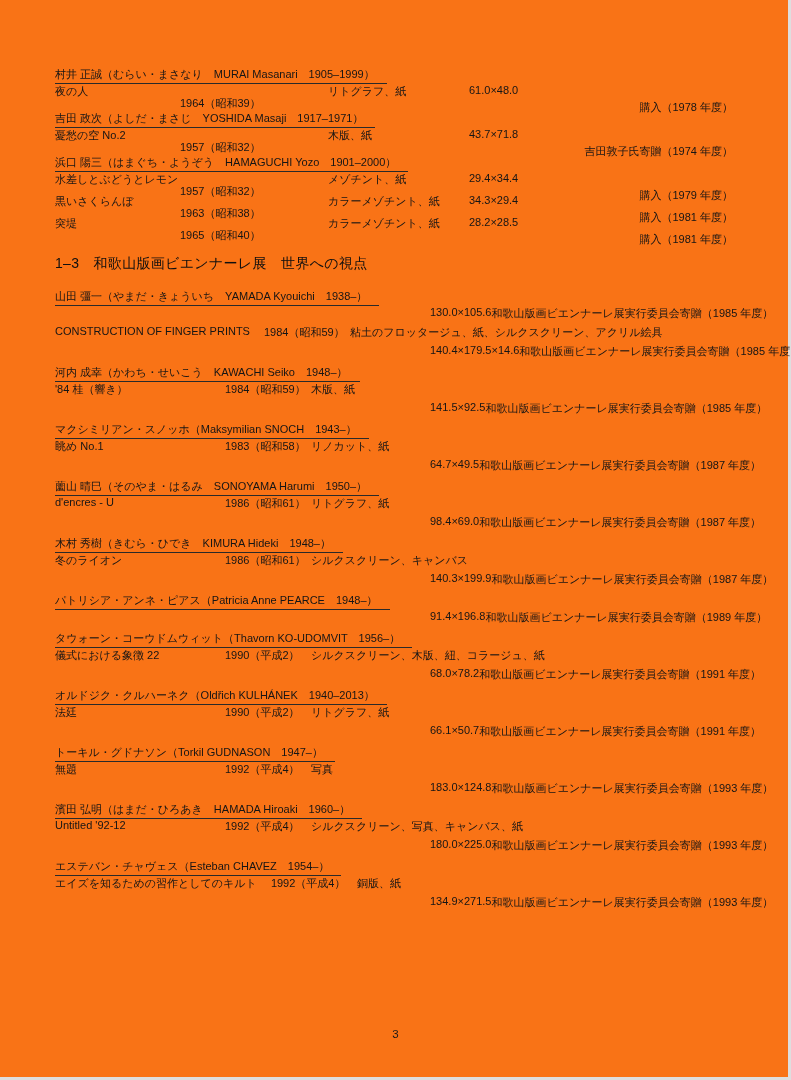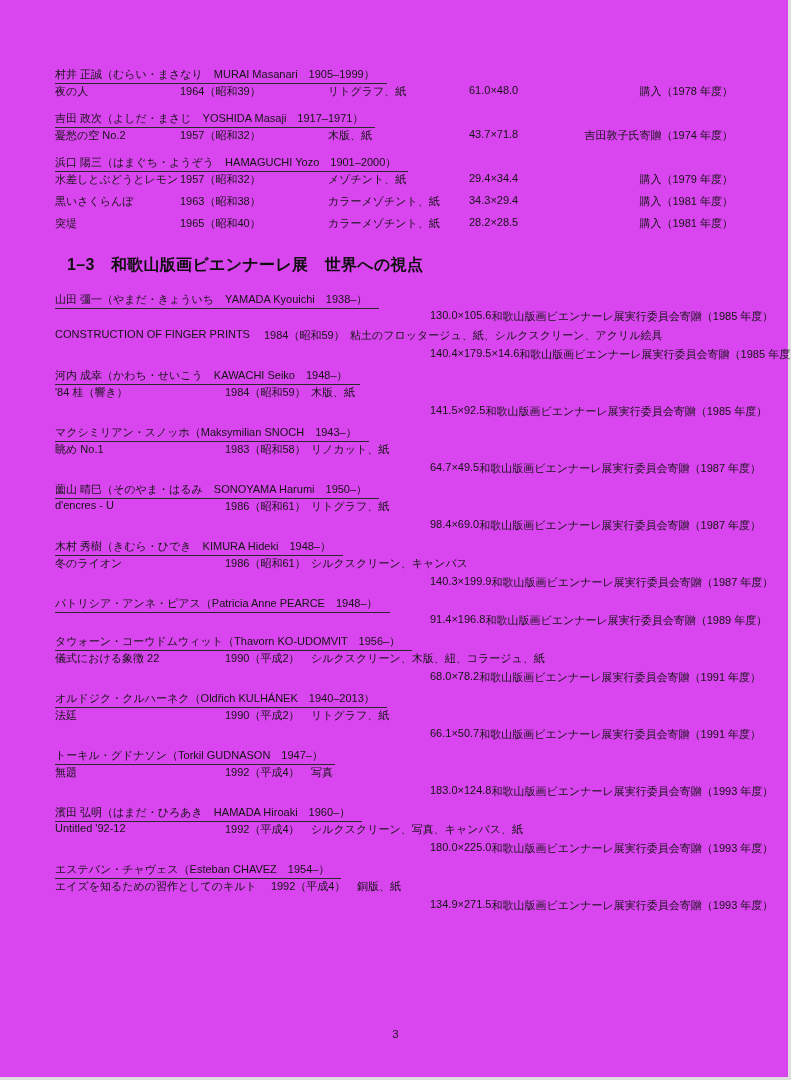"村井 正誠（むらい・まさなり MURAI Masanari 1905–1999）" .page { background: #d946ef -> #f97316 }
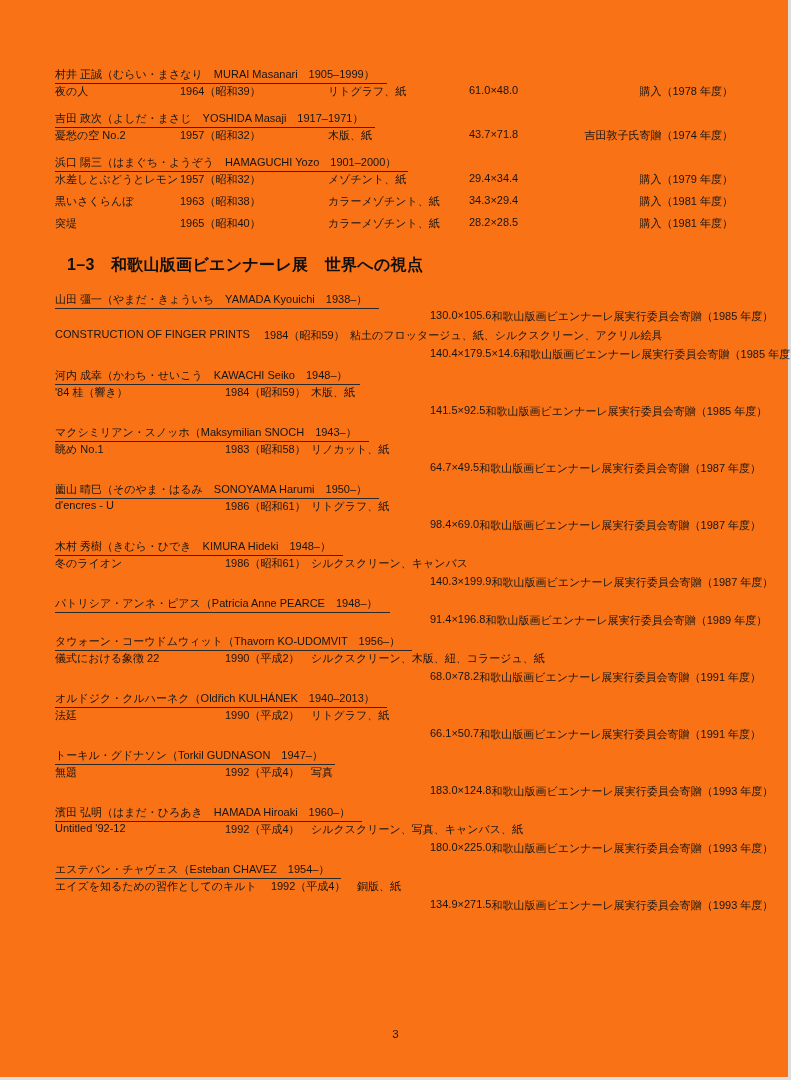"1964（昭和39）" .col-year { margin-top: none -> 12px }
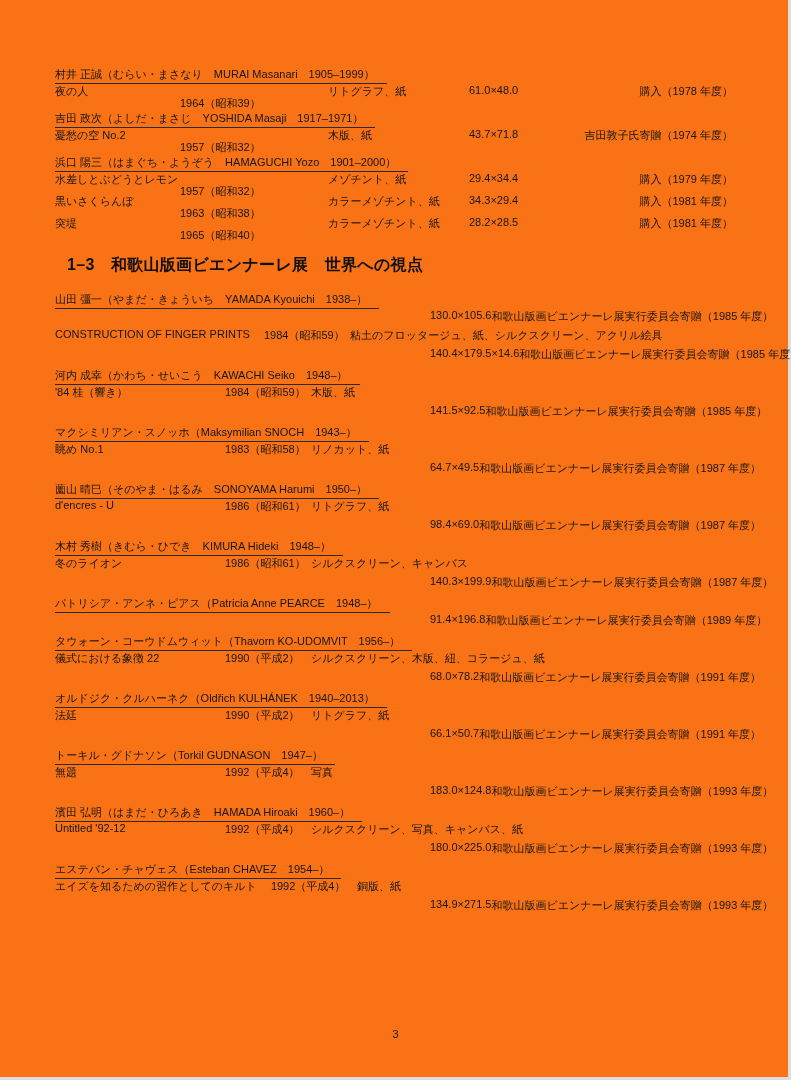"購入（1978 年度）" .col-credit { margin-top: none -> 16px }
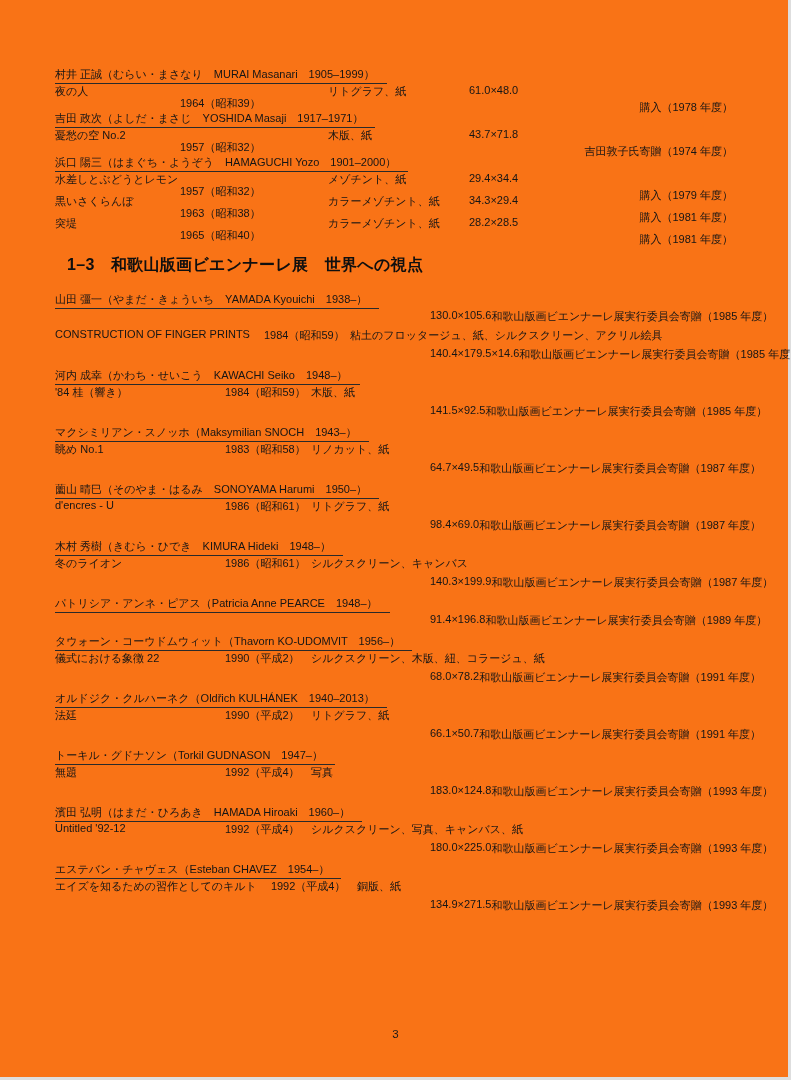"1–3 和歌山版画ビエンナーレ展 世界への視点" .section-heading { font-size: 16px -> 14px; font-weight: 700 -> 400; margin: 17px 0 14px 12px -> 17px 0 14px 0 }
